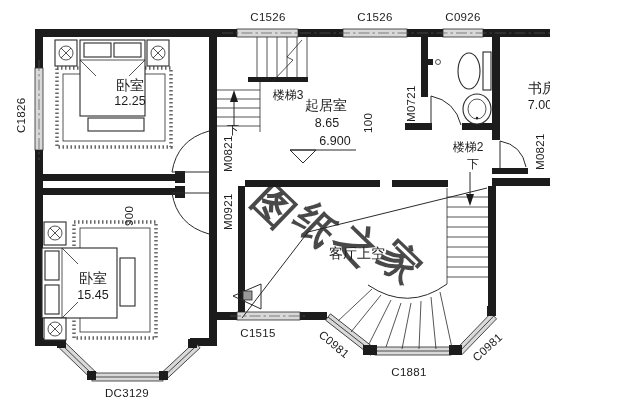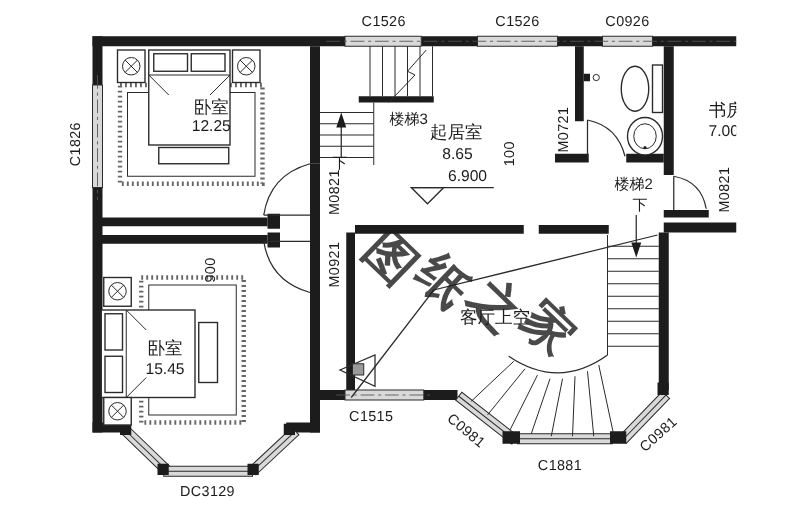"C1526" #plan { margin-left: 39px -> none }
